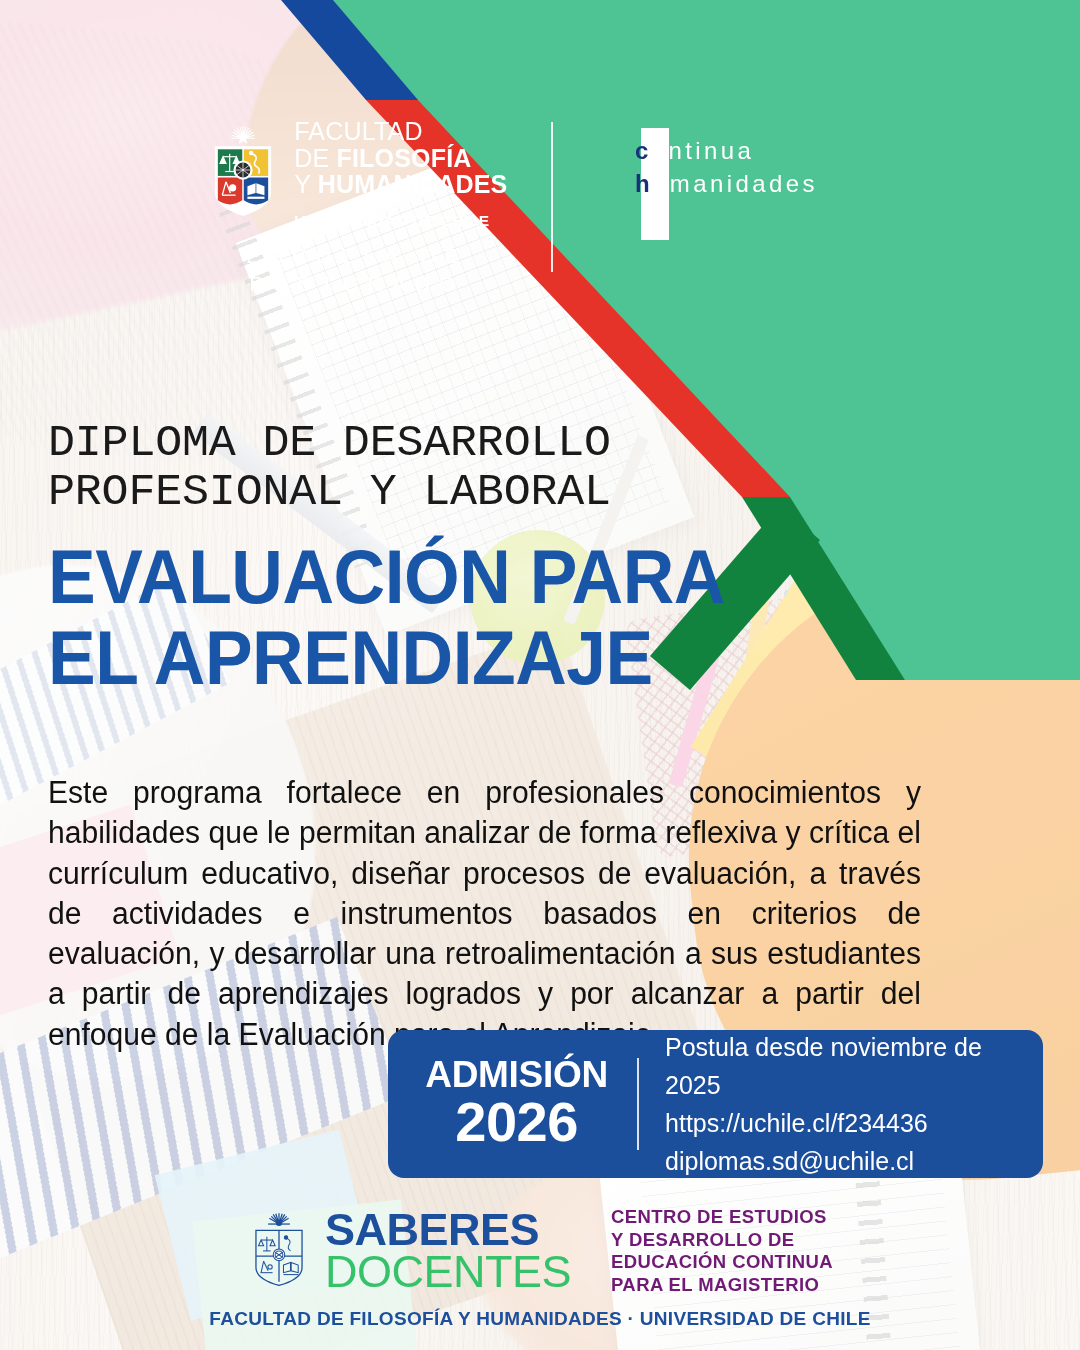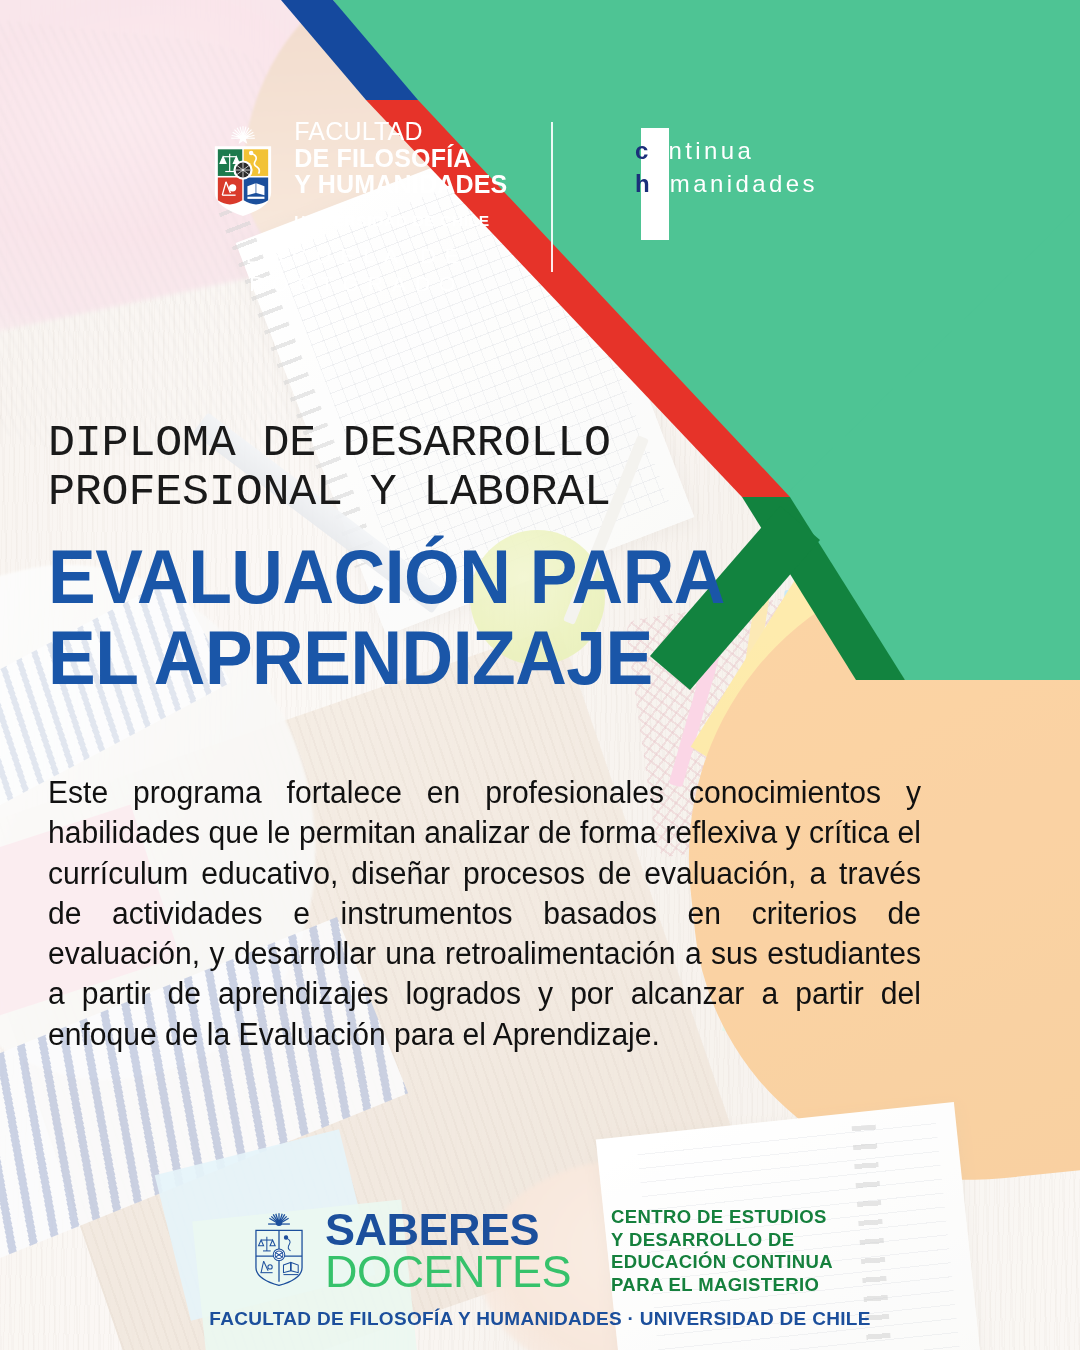"DE" .fl-light { font-weight: 700 -> 400 }
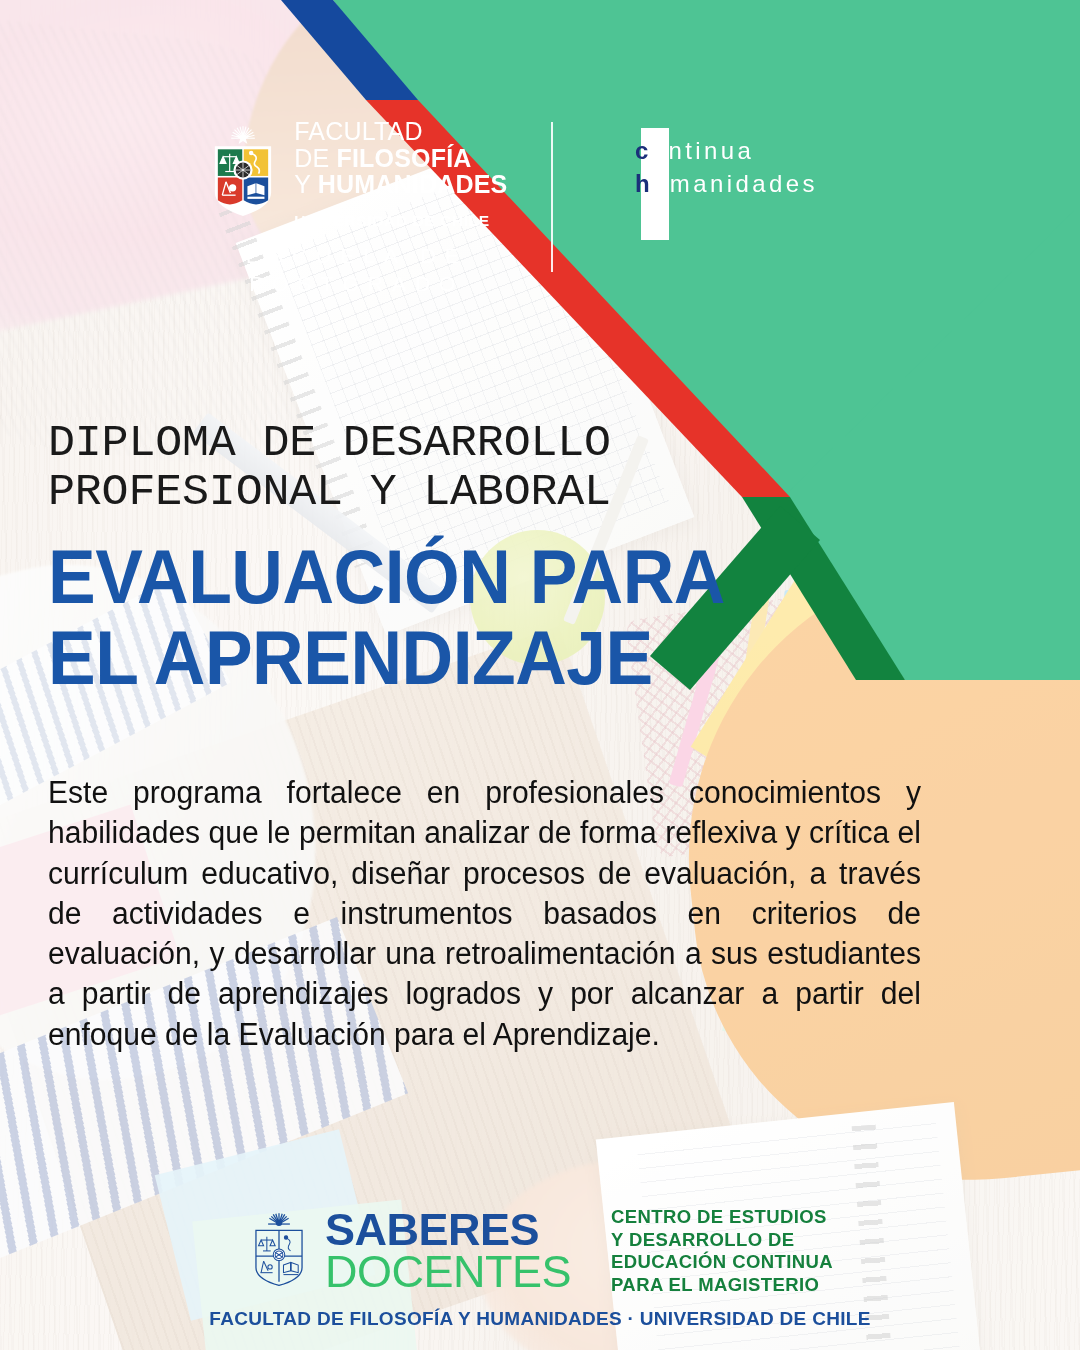"ADMISIÓN" div.admission { html: none -> <div> <div> <div>ADMISIÓN</div> <div>2026</div> </div> <div></div> <div> <div>Postula desde noviembre de 2025</div> <div>https://uchile.cl/f234436</div> <div>diplomas.sd@uchile.cl</div> </div> </div> }
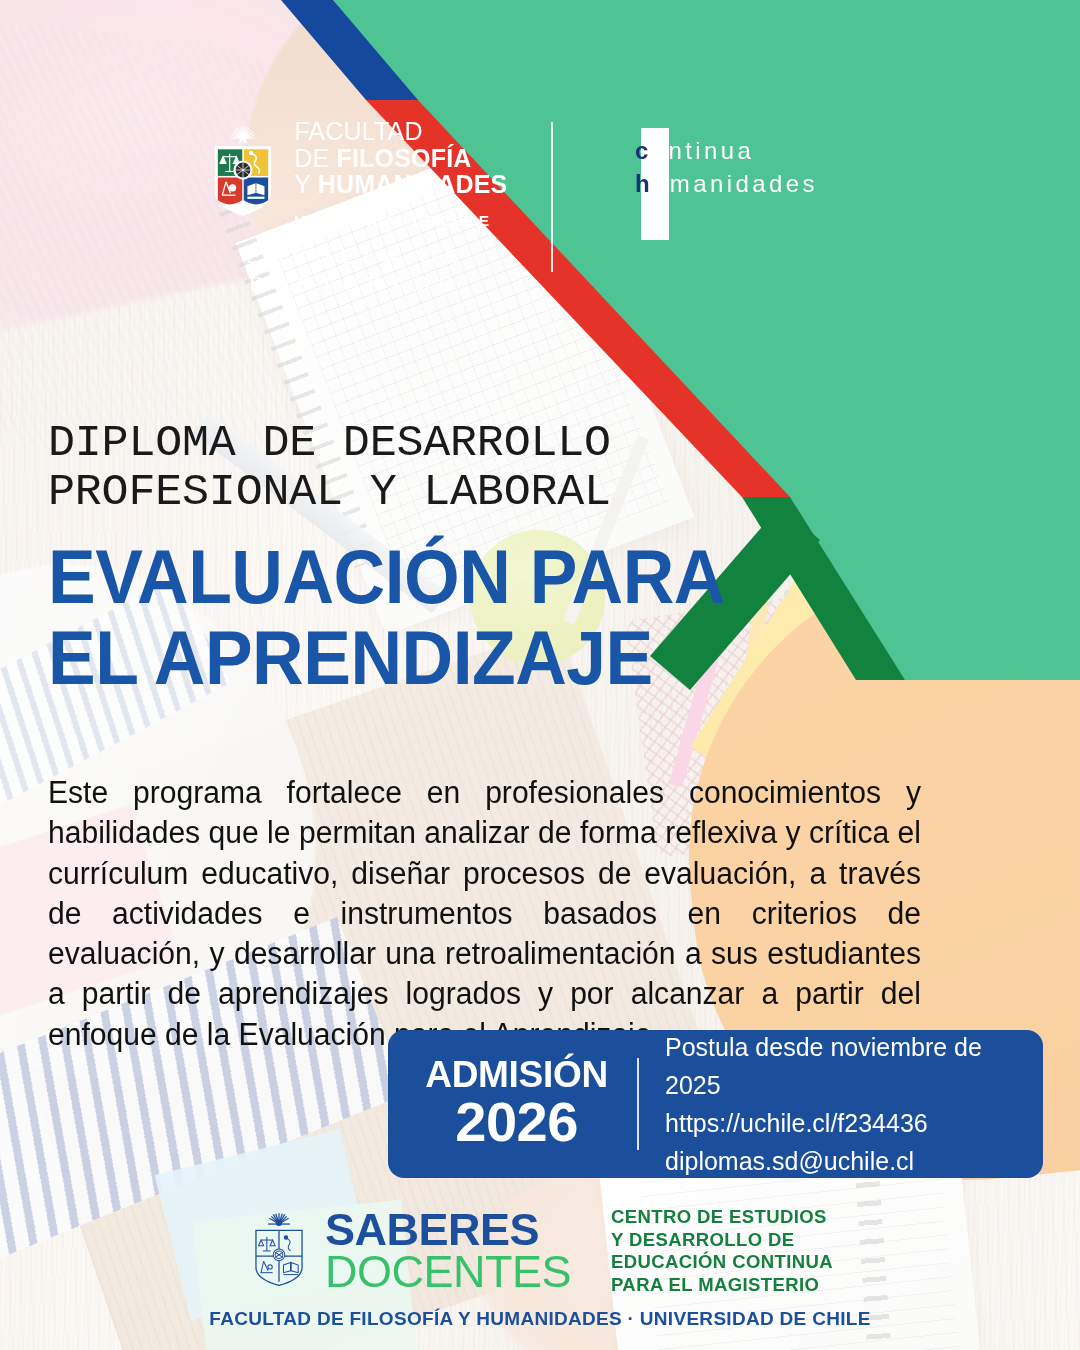"CENTRO DE ESTUDIOS" .centro { color: #15803d -> #701a75 }
